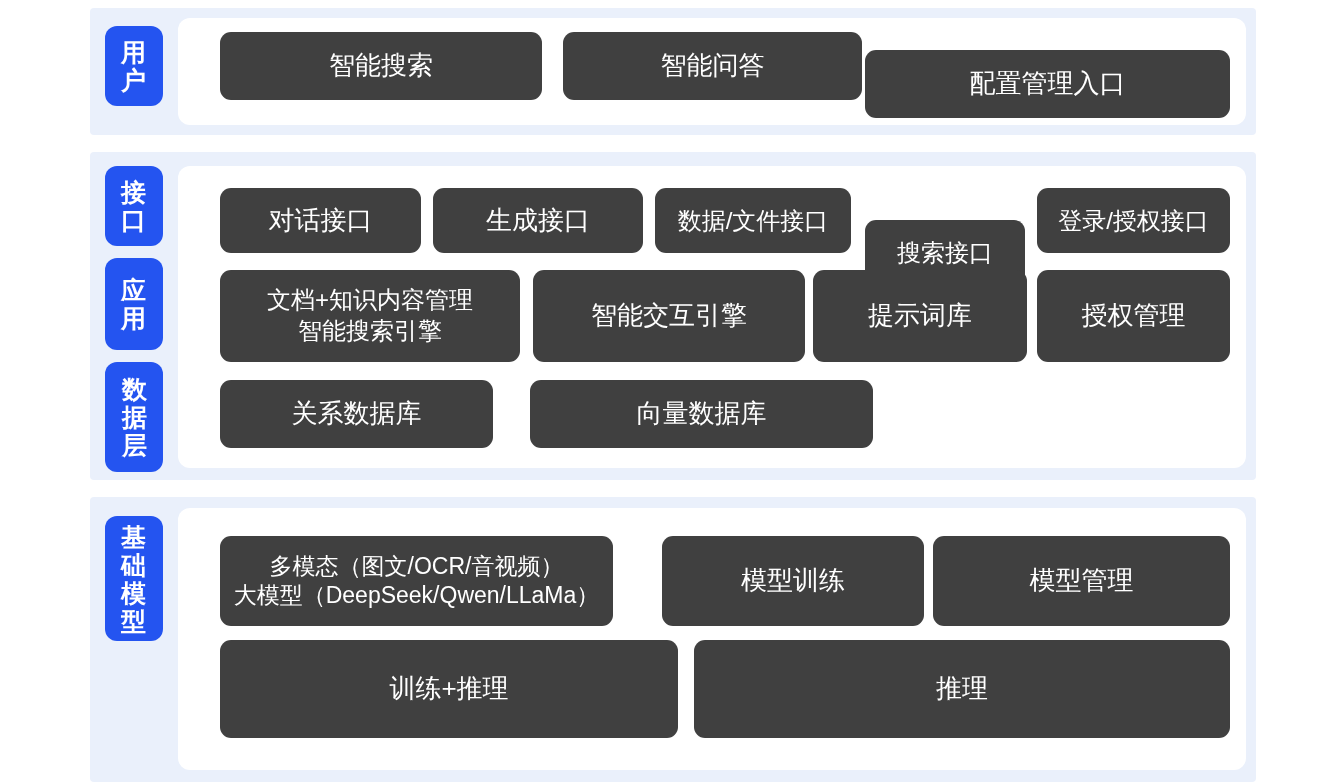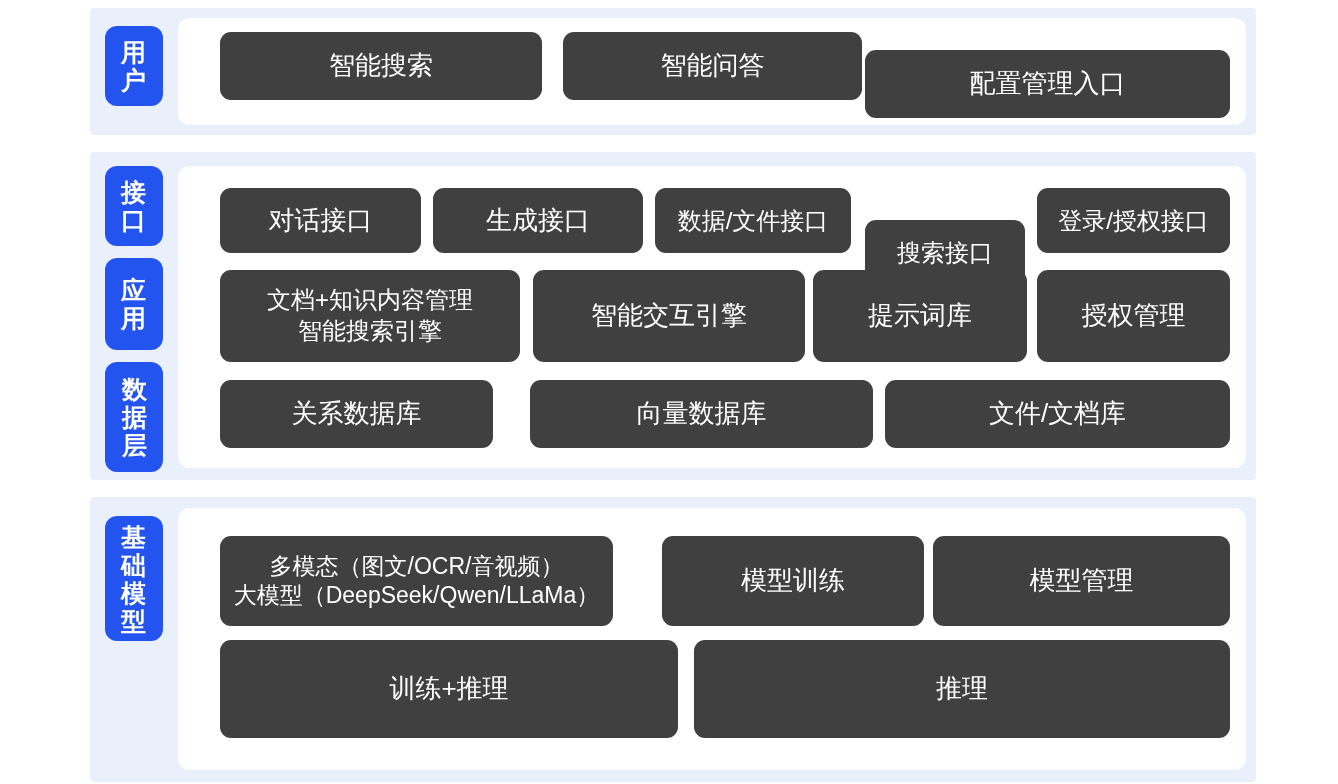"文件/文档库" div.box { html: <div>文件/文档库</div> -> none }
